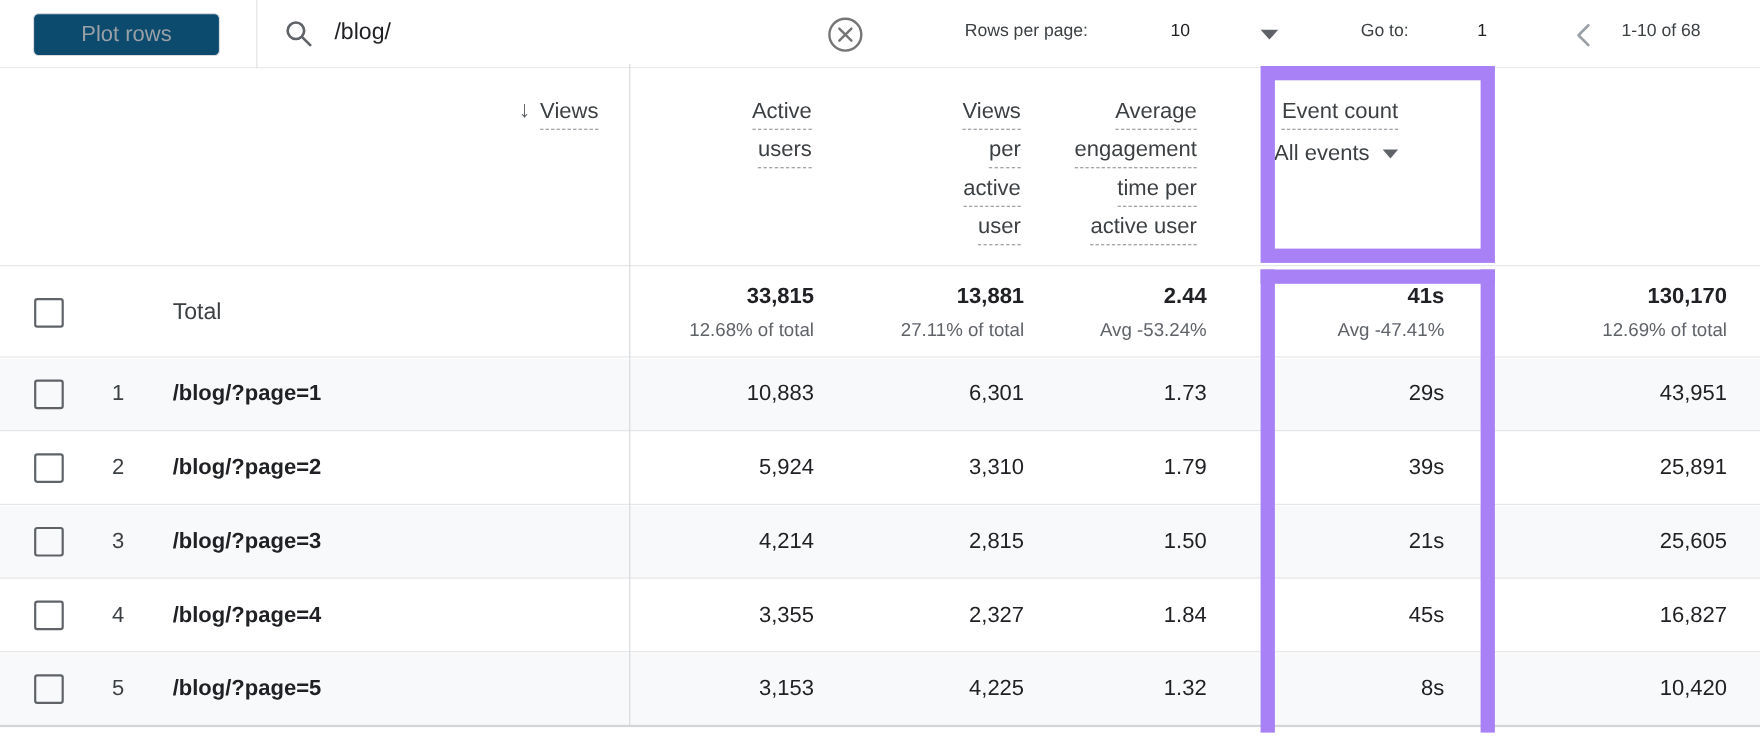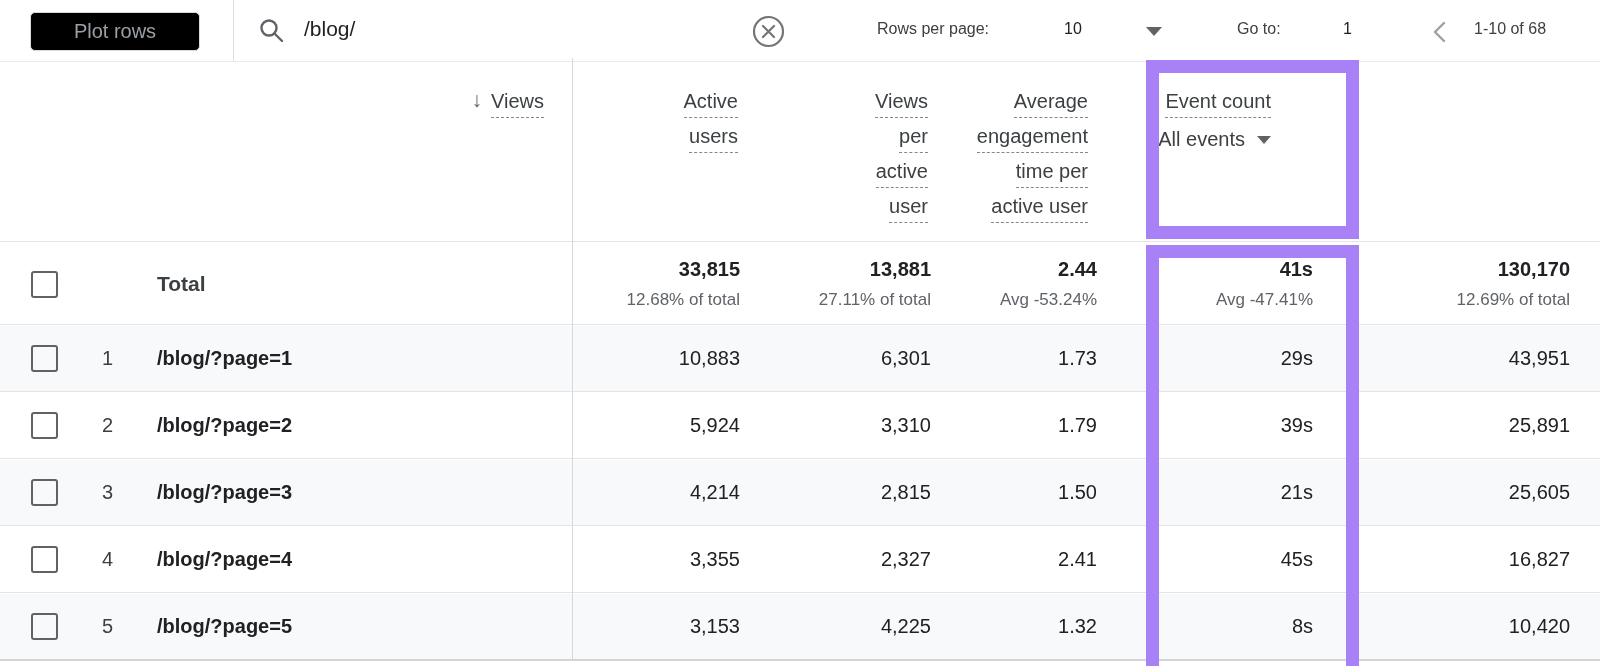"Plot rows" .plot-rows-btn { background: #000000 -> #0c4a6e }
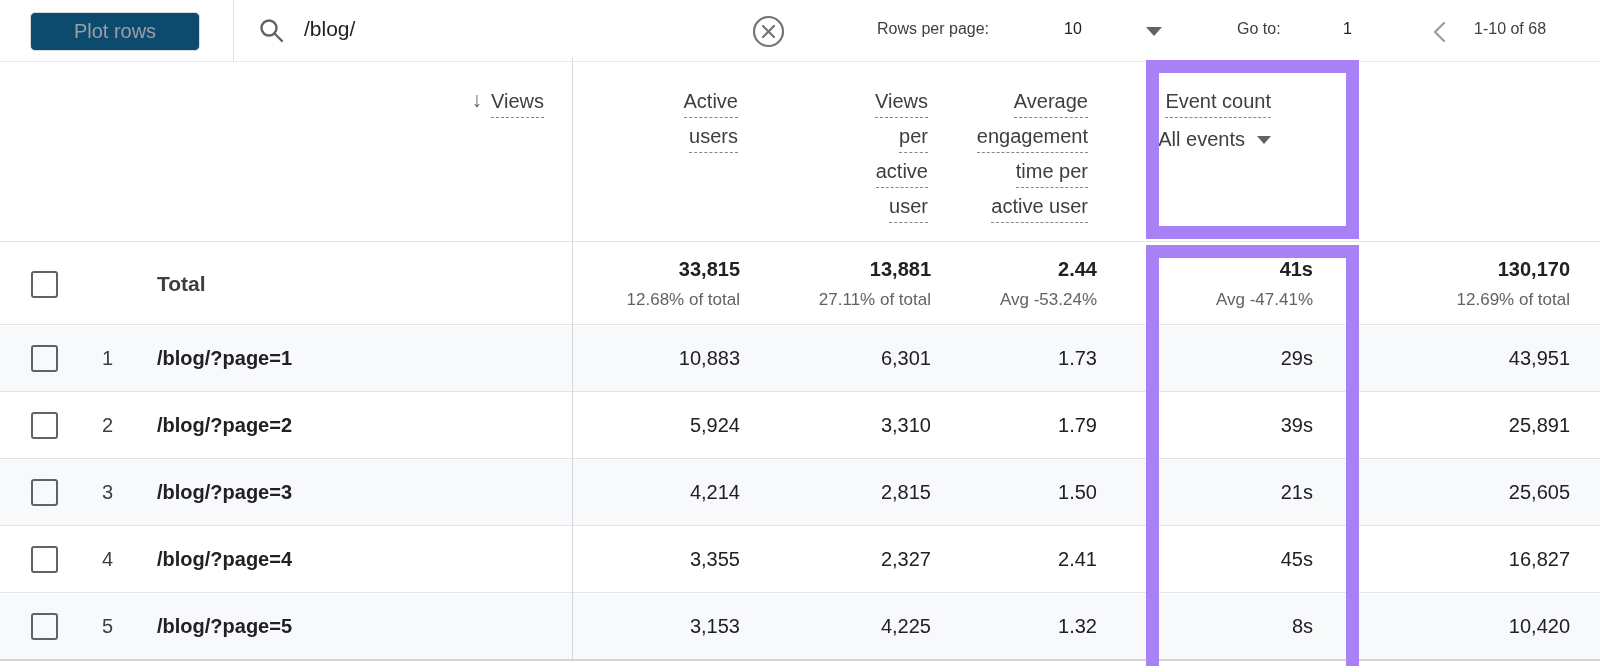"Total" .total-label { font-weight: bold -> normal }
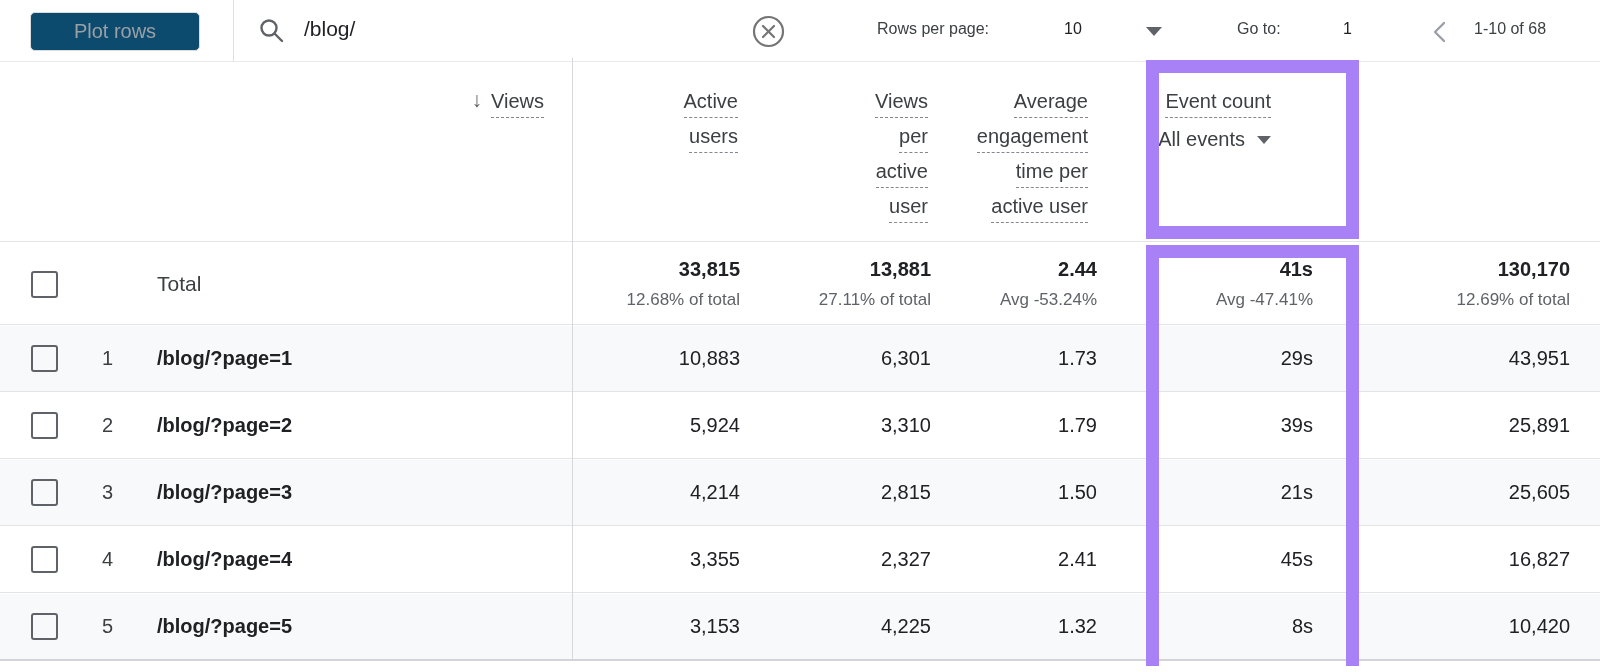"2.41" div.val-cell { text: 2.41 -> 1.84 }
